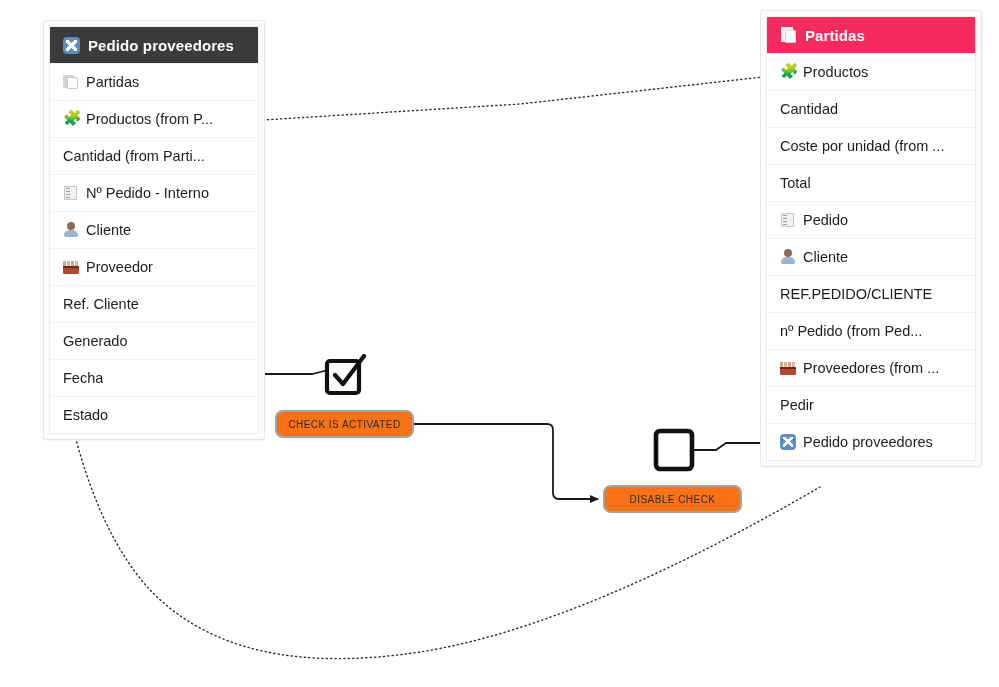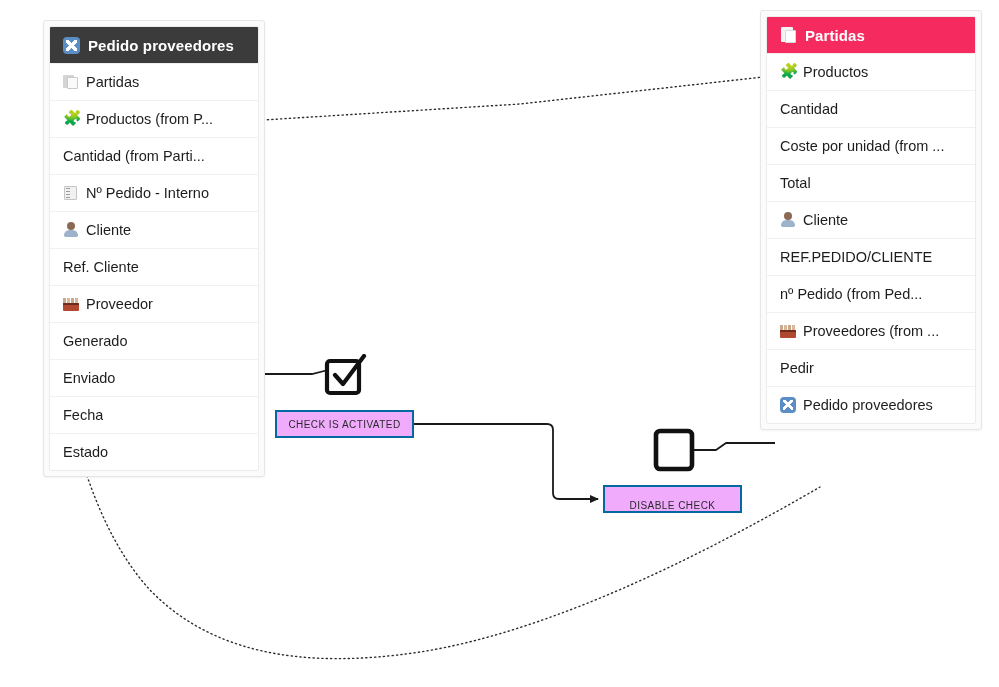"Pedido" div.field-row { html: none -> <div> <span></span> <span>Pedido</span> </div> }
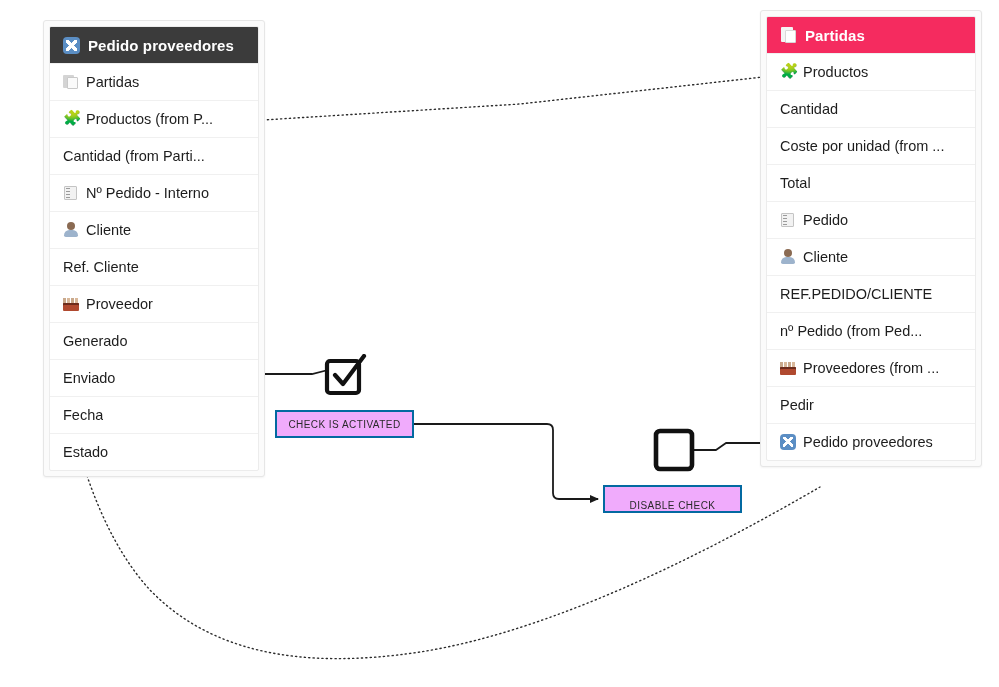"Ref. Cliente" div.field-row { order: before "Proveedor" -> after "Proveedor" }
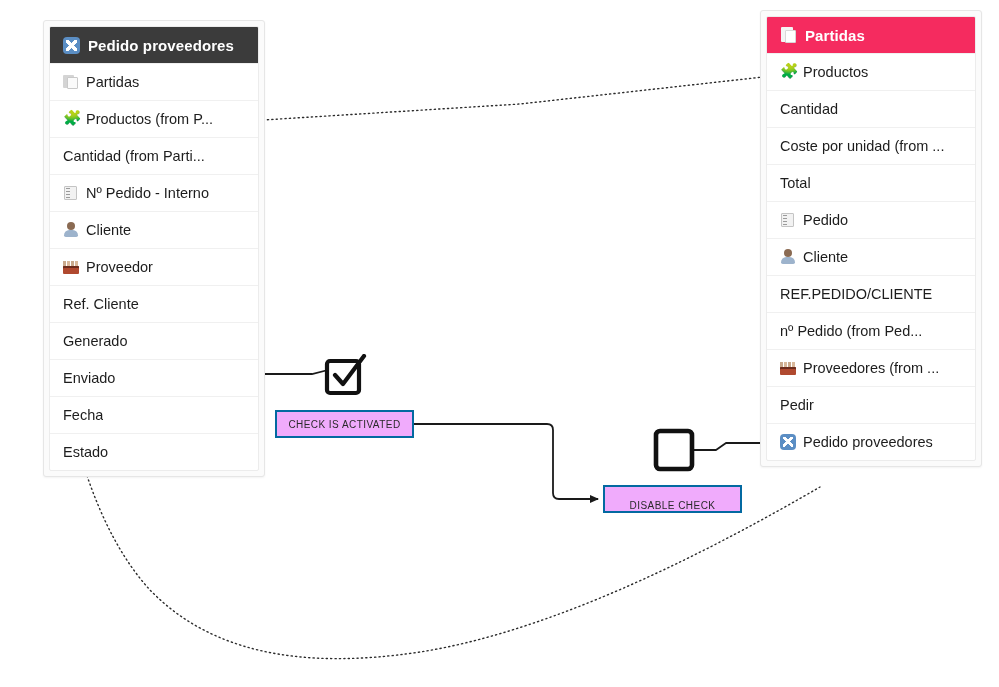"Enviado" div.field-row { html: <div> <span>Enviado</span> </div> -> none }
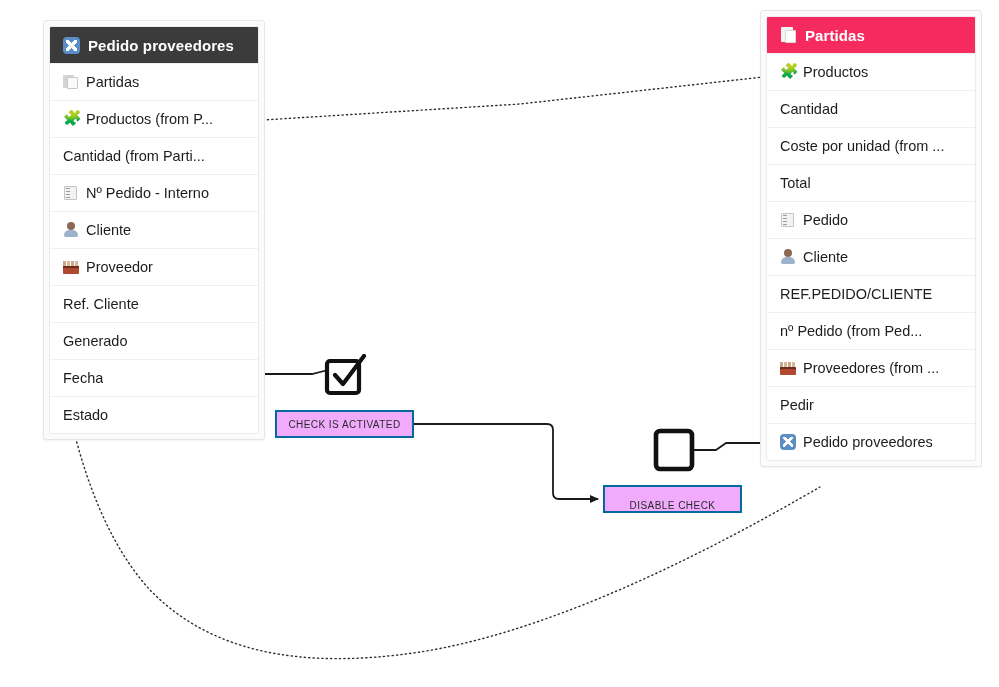"CHECK IS ACTIVATED" .pill { background: #f0abfc -> #f97316; border: 2px solid #0369a1 -> 2px solid #a3a3a3; border-radius: 0 -> 8px }
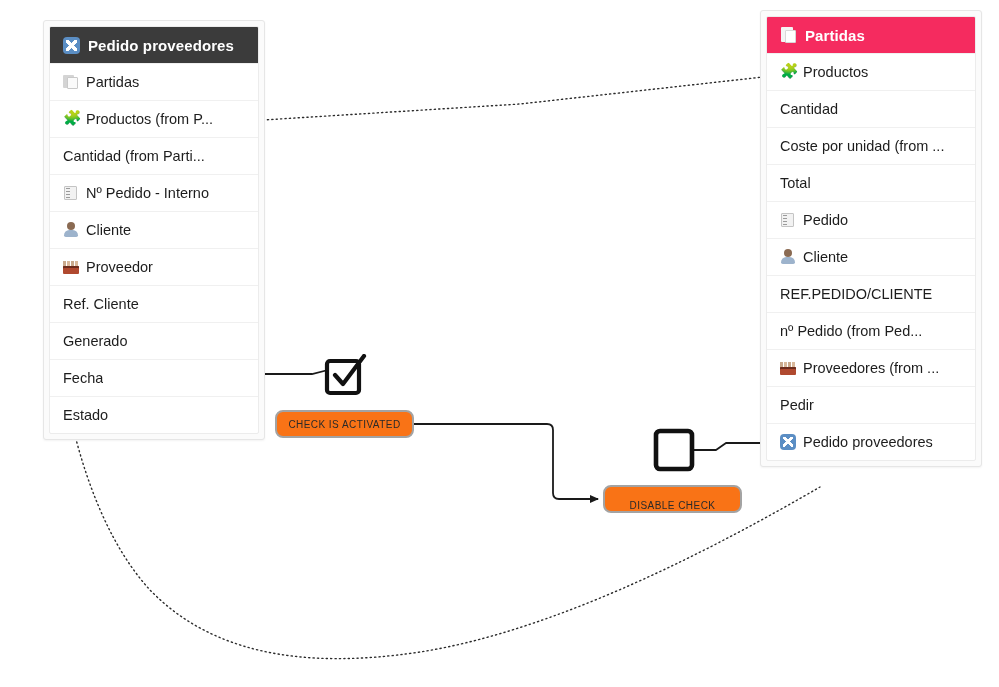"DISABLE CHECK" div.pill { align-items: flex-end -> none }
